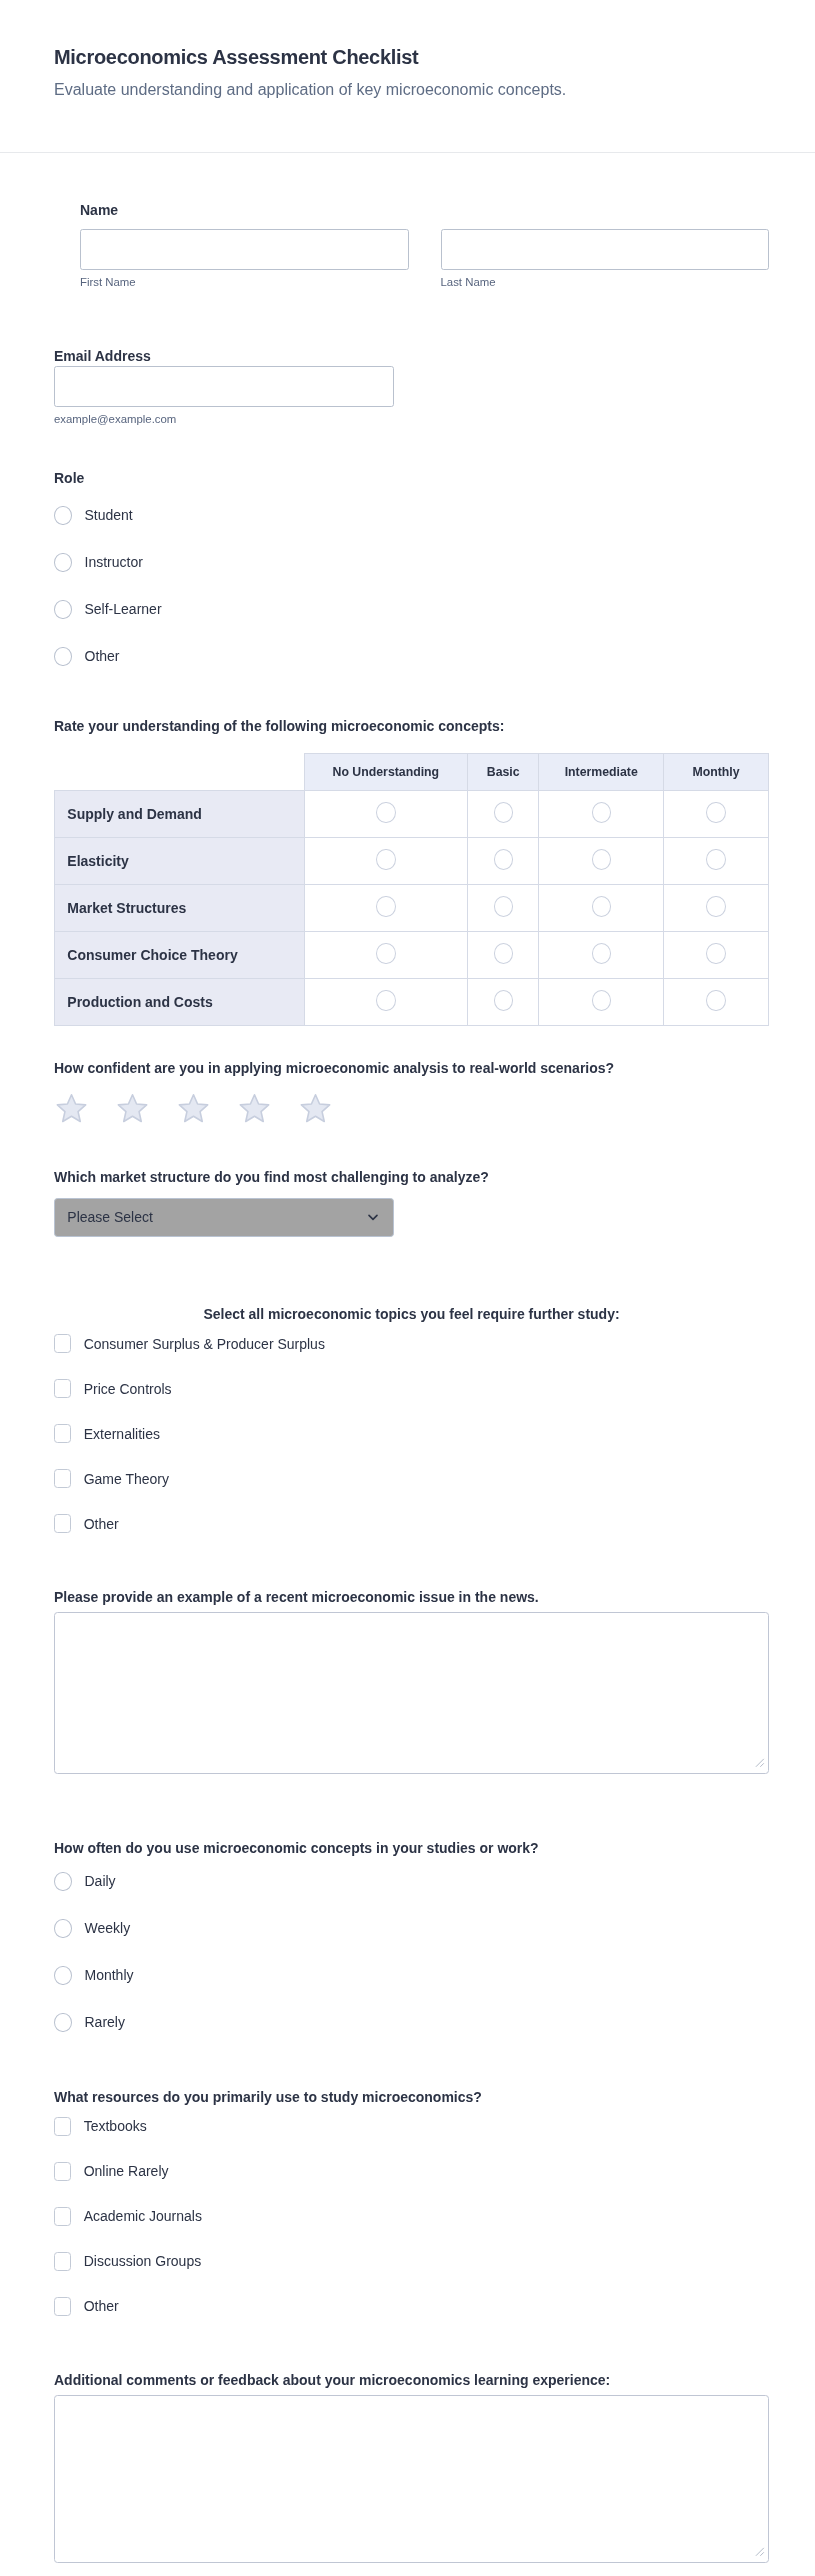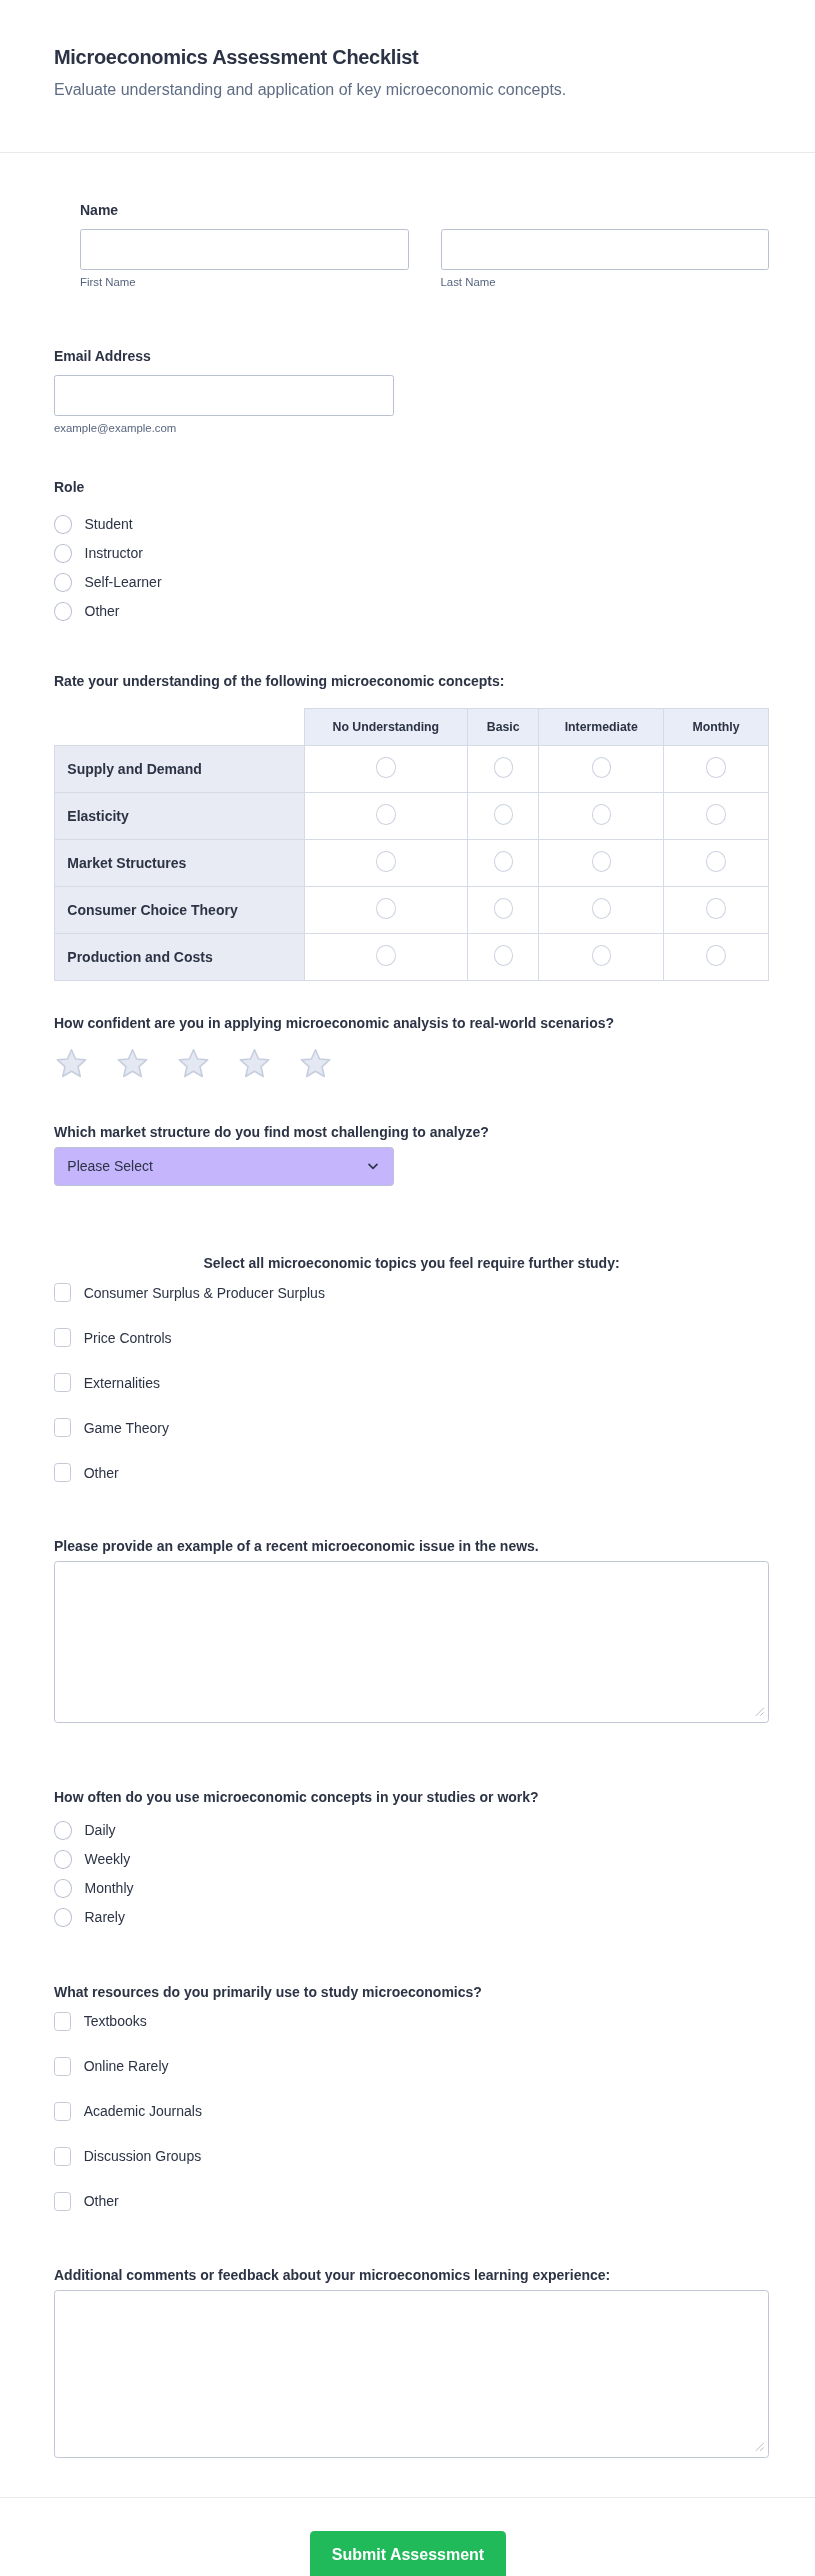"example@example.com" .email-input-wrap { margin-top: 10px -> 1px }
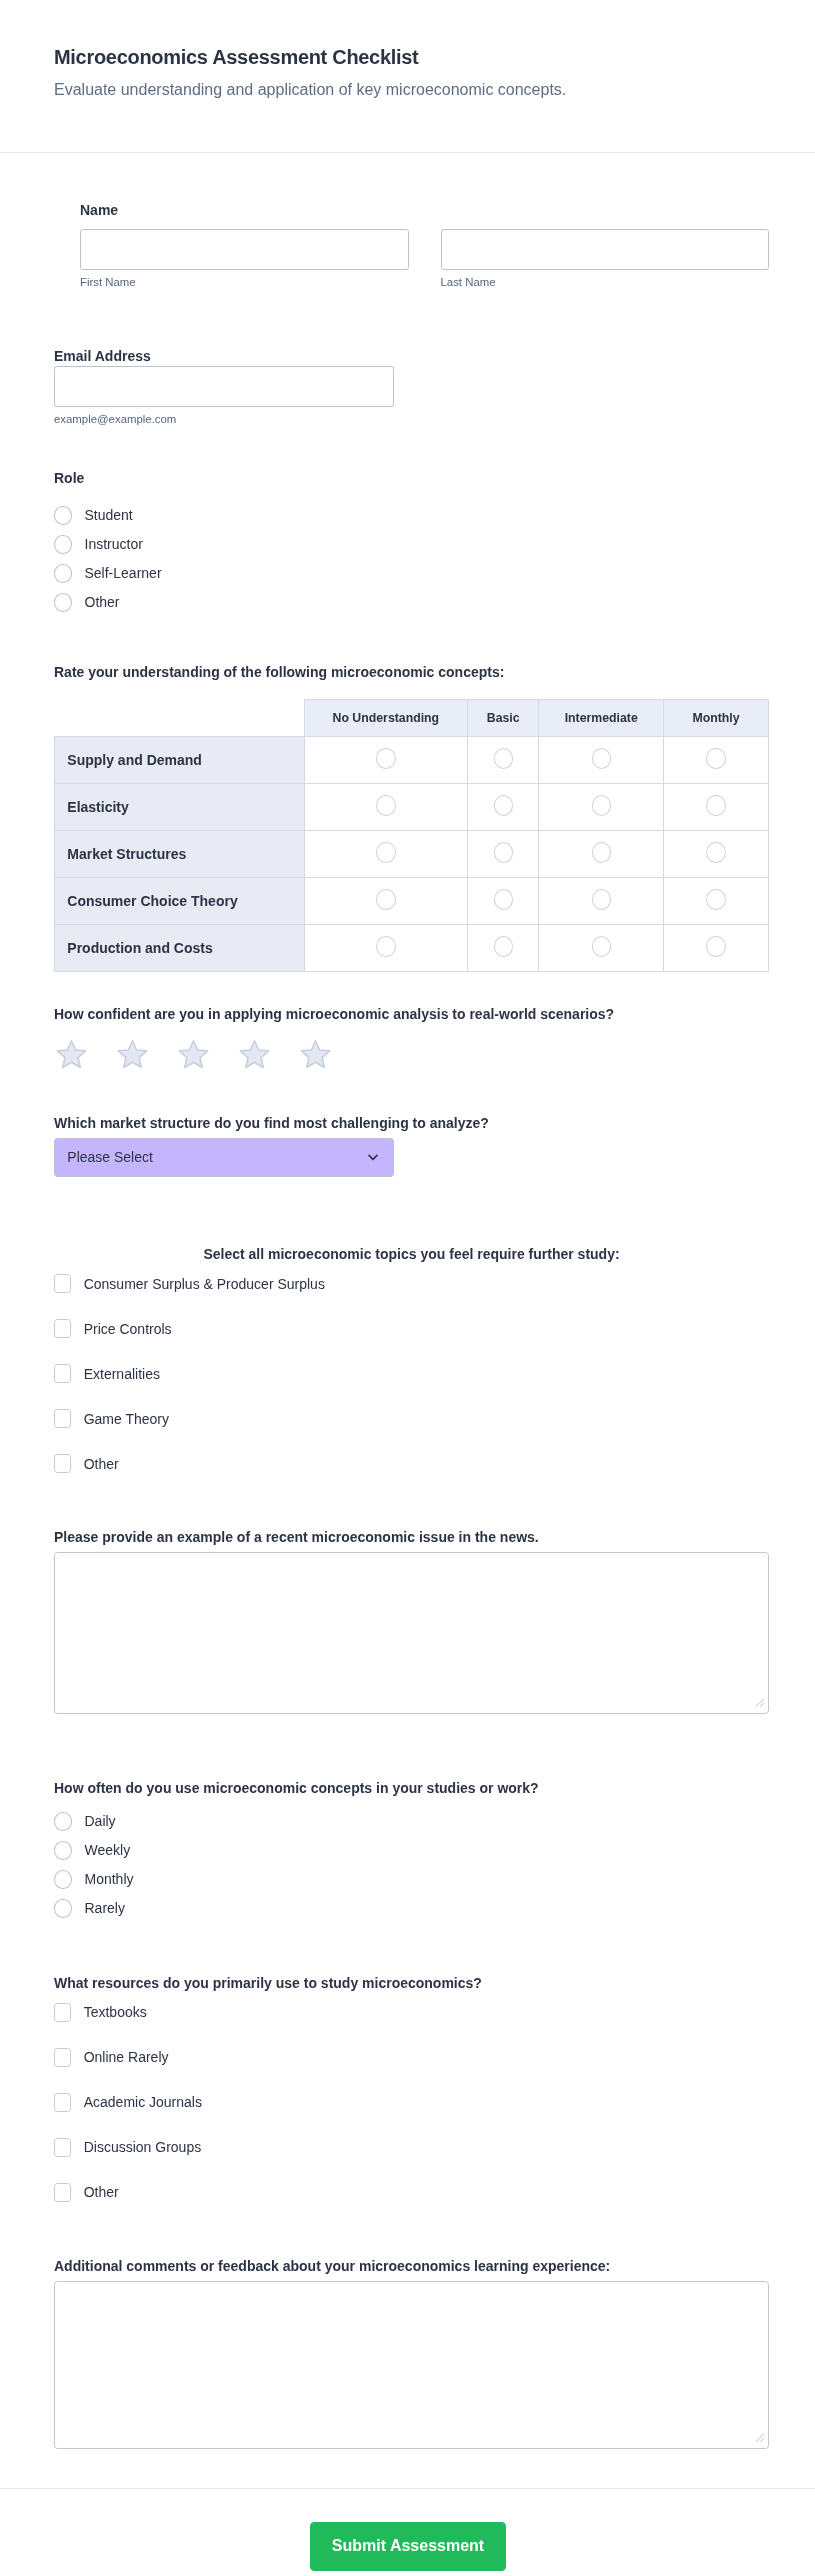"Student" .opt-list { gap: 6px -> 24px }
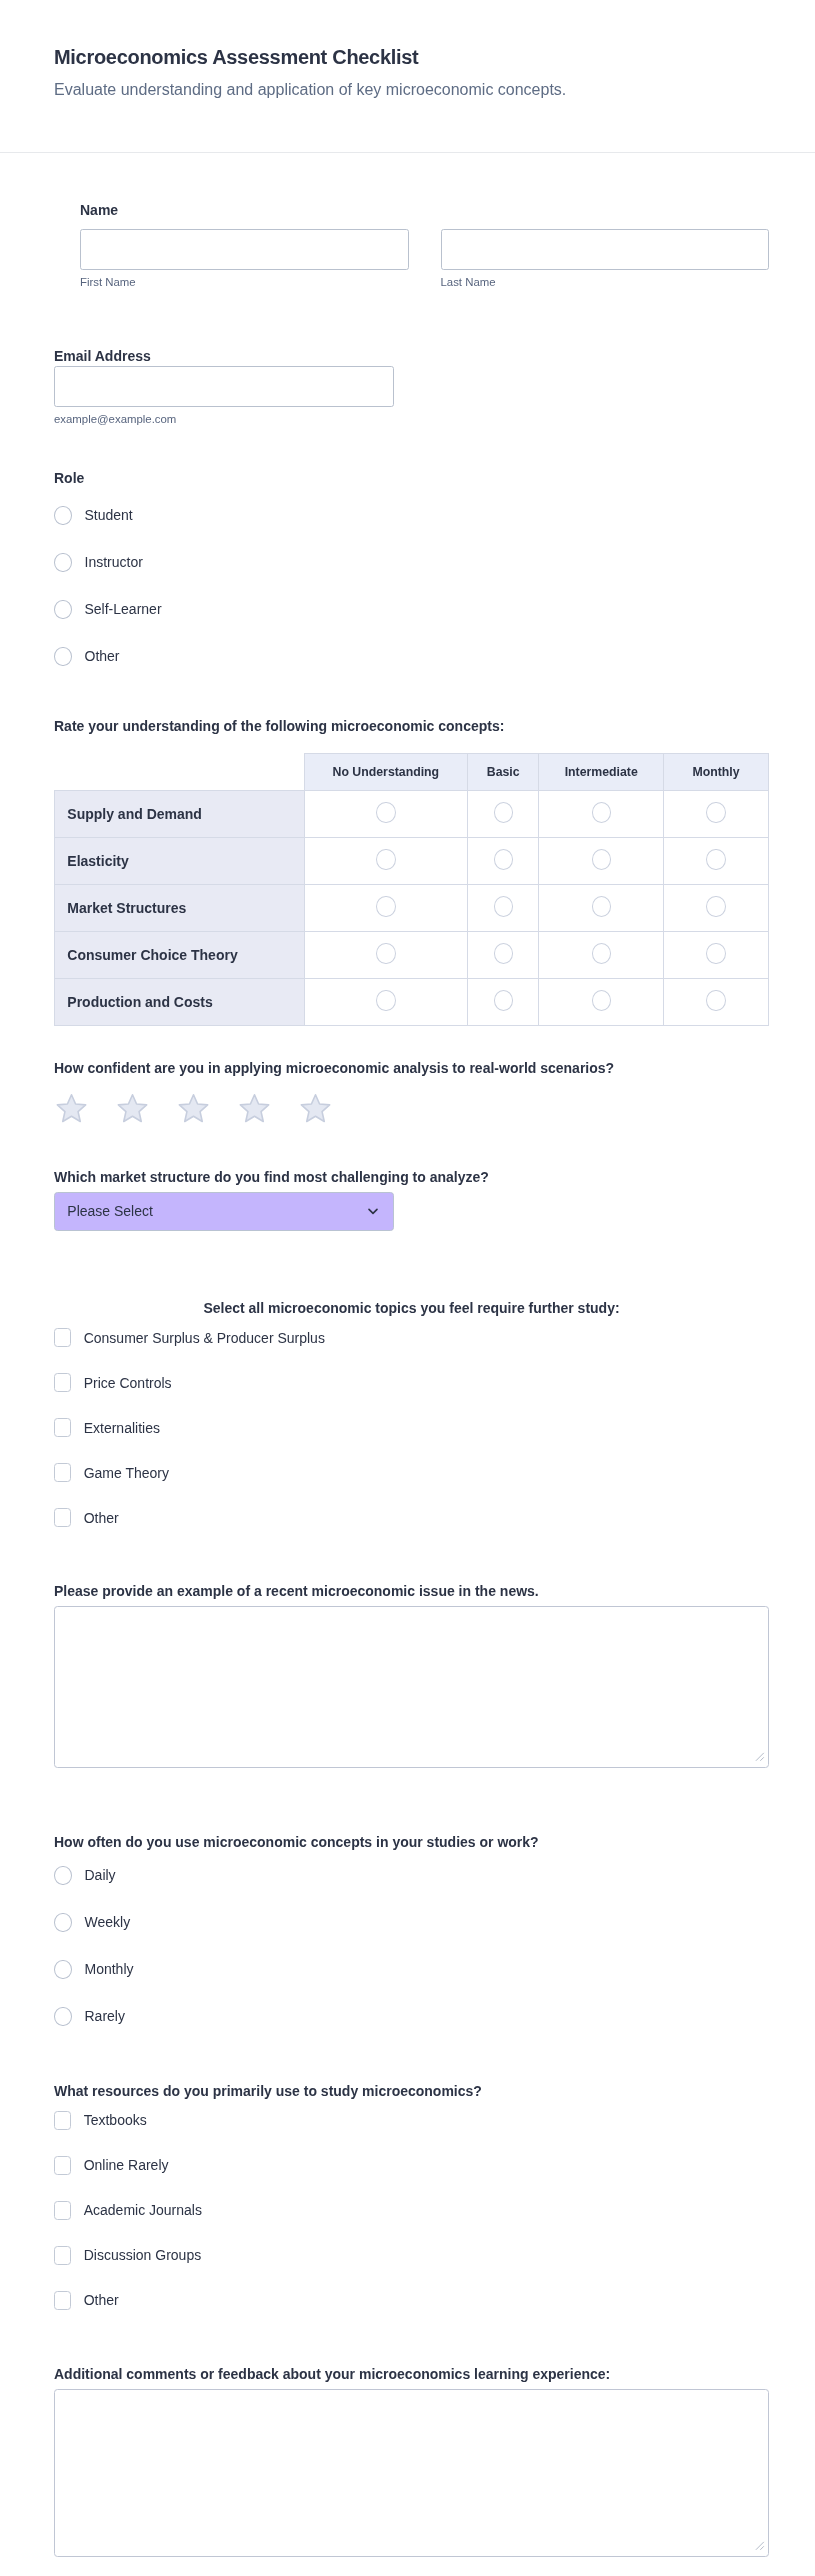"Please Select" .select-box { background: #c4b5fd -> #a3a3a3; margin-top: 5px -> 11px }
